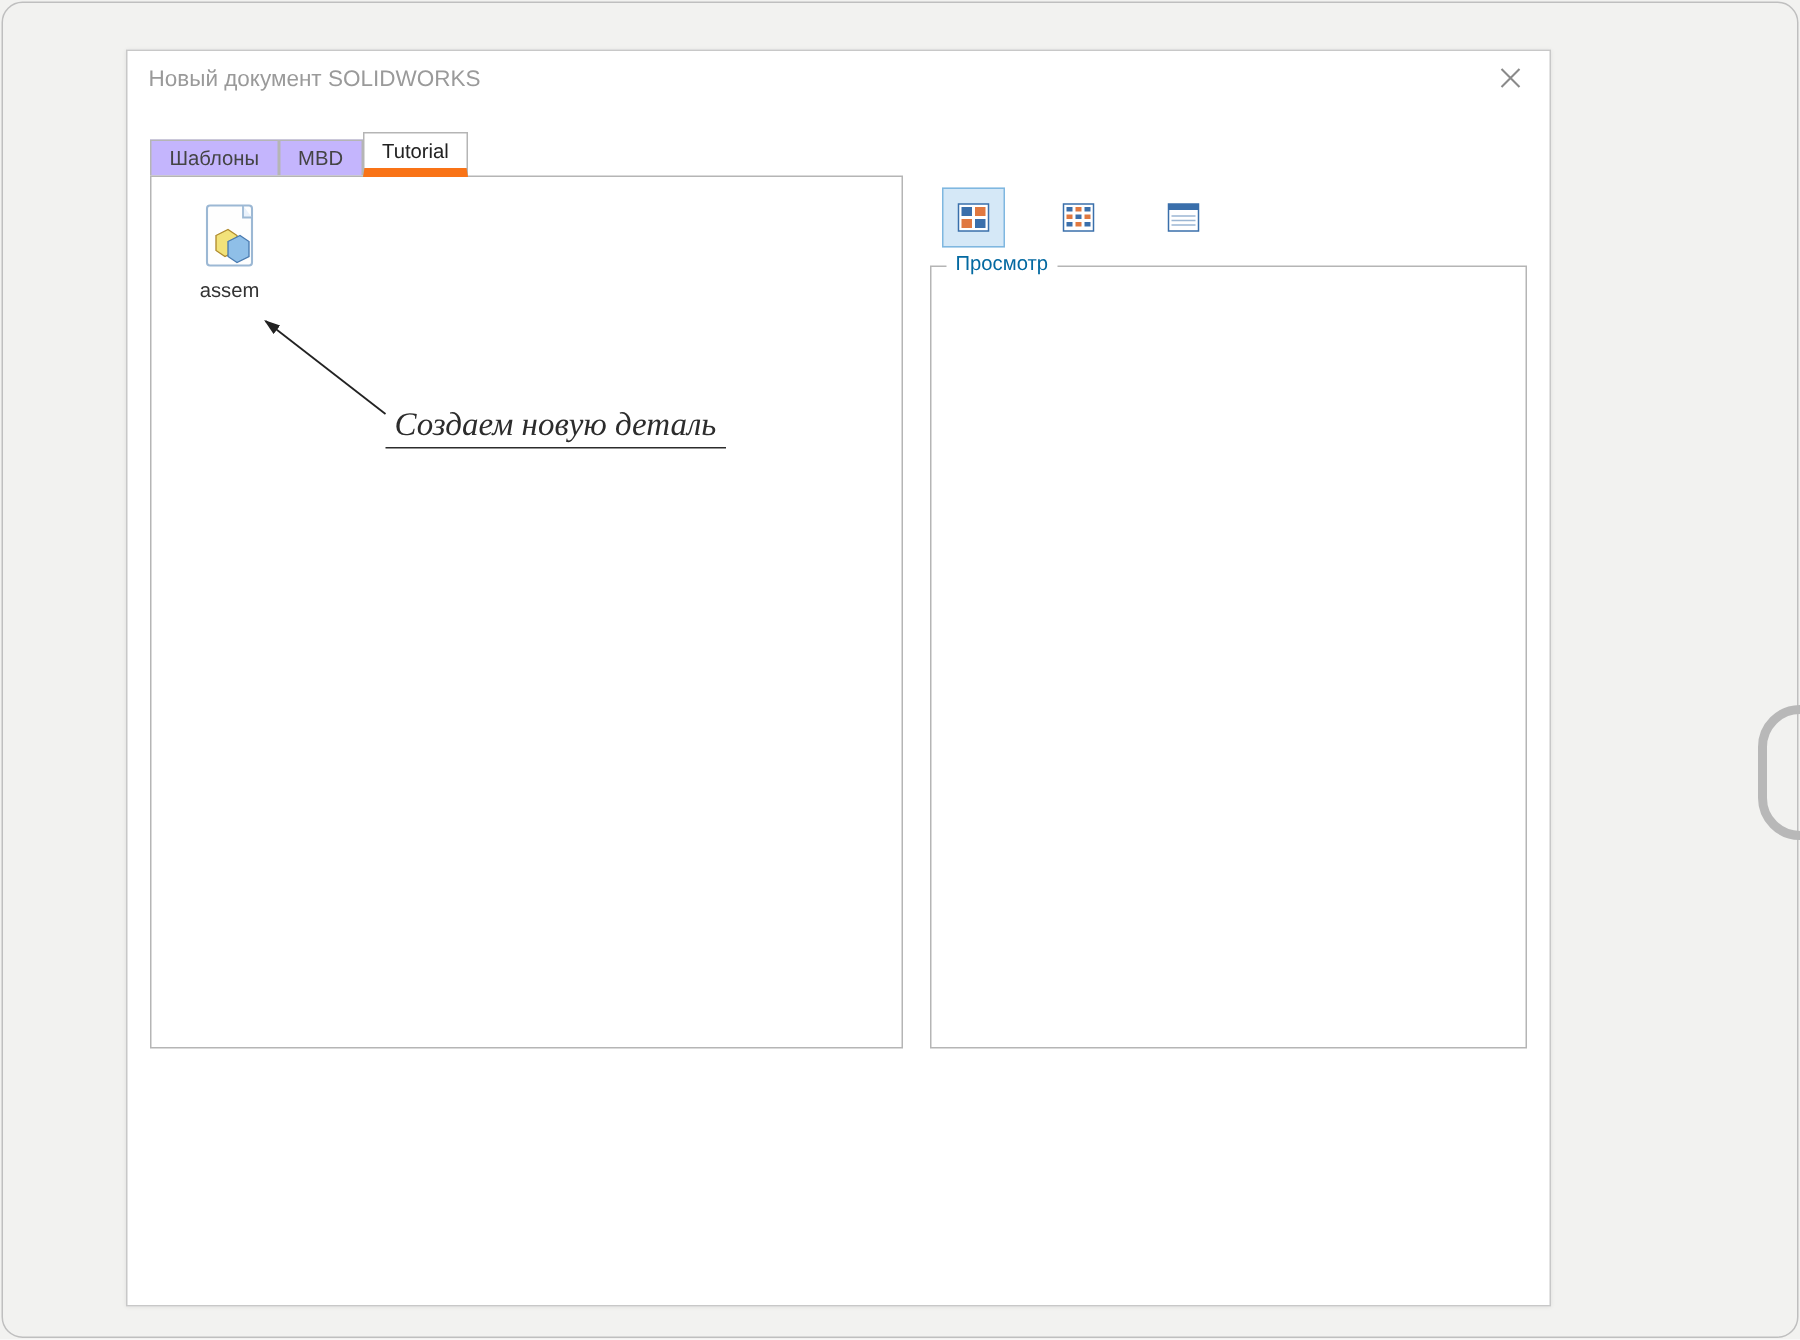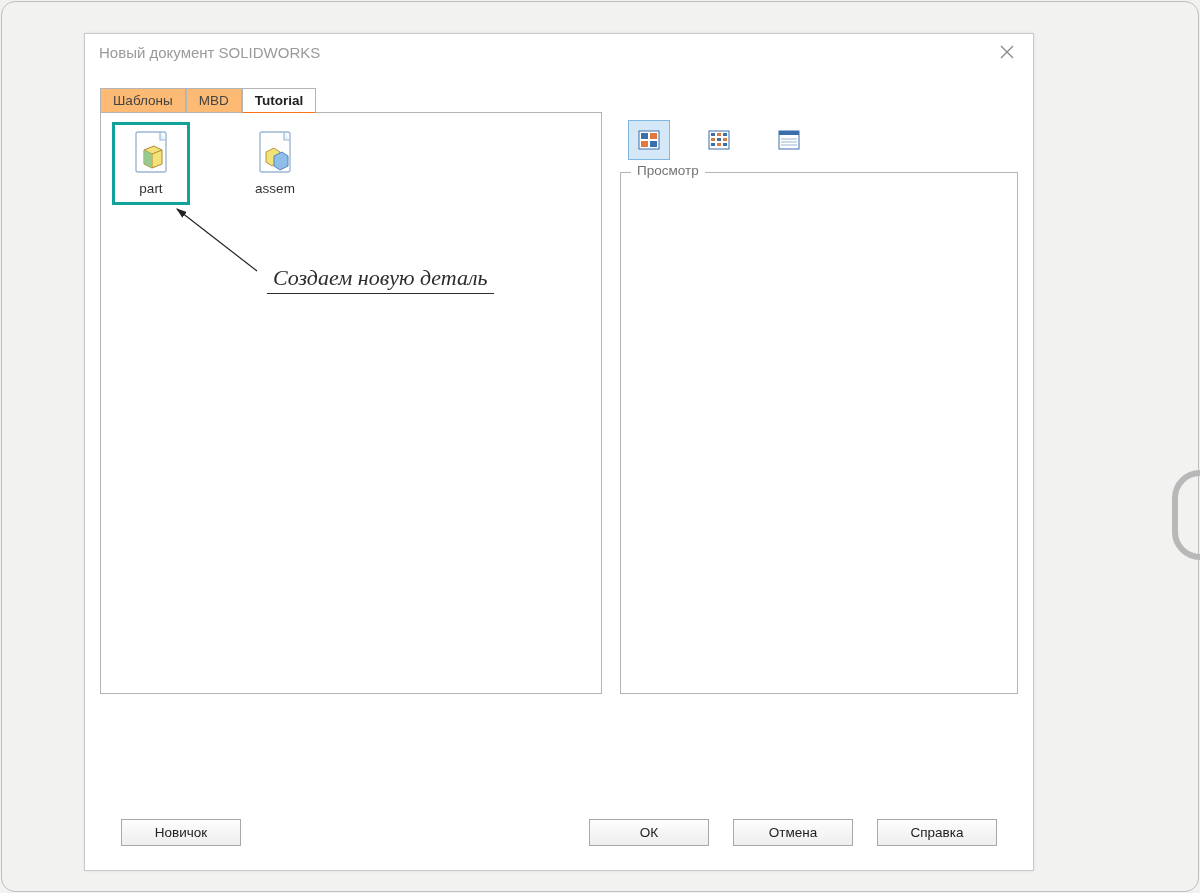"Шаблоны" .tab { background: #fdba74 -> #c4b5fd }
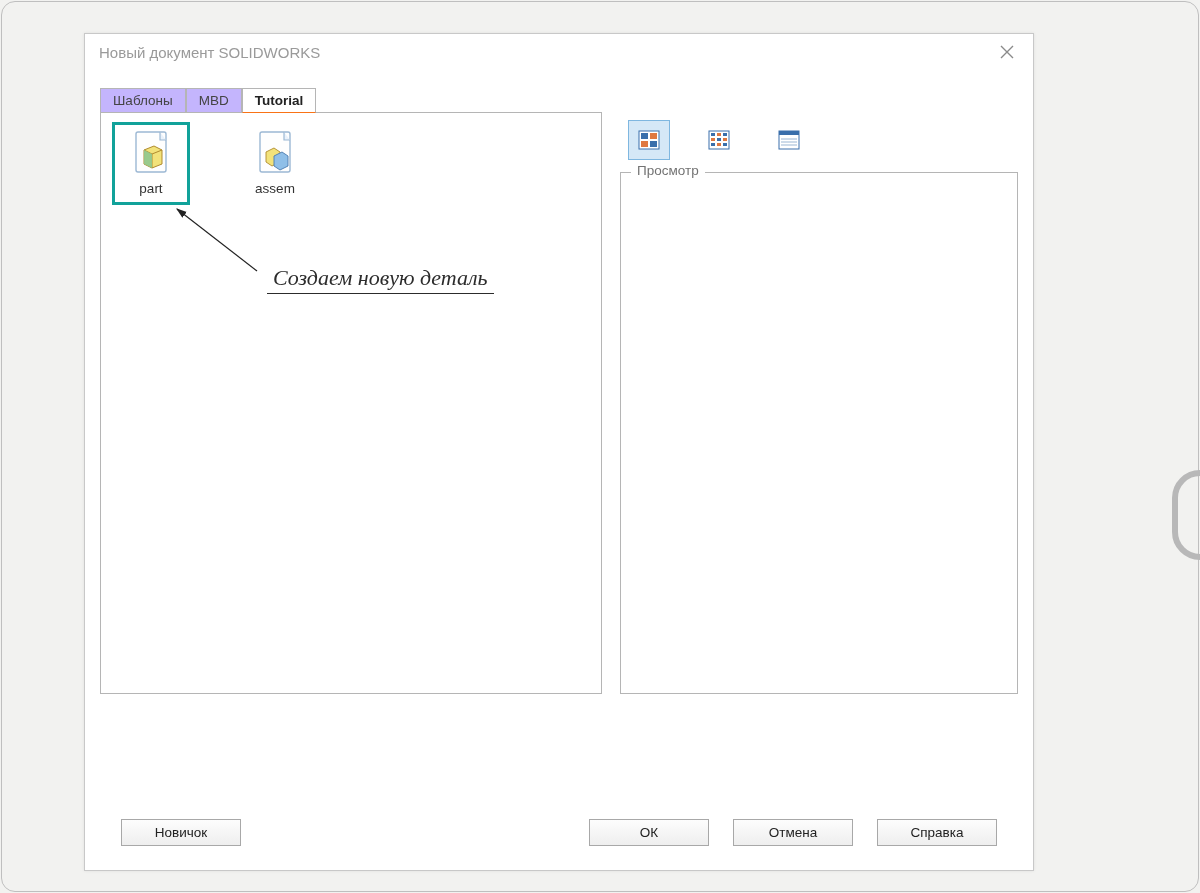"Tutorial" .tab.active { border-bottom: 1px solid #f97316 -> 6px solid #f97316; font-weight: 700 -> 400 }
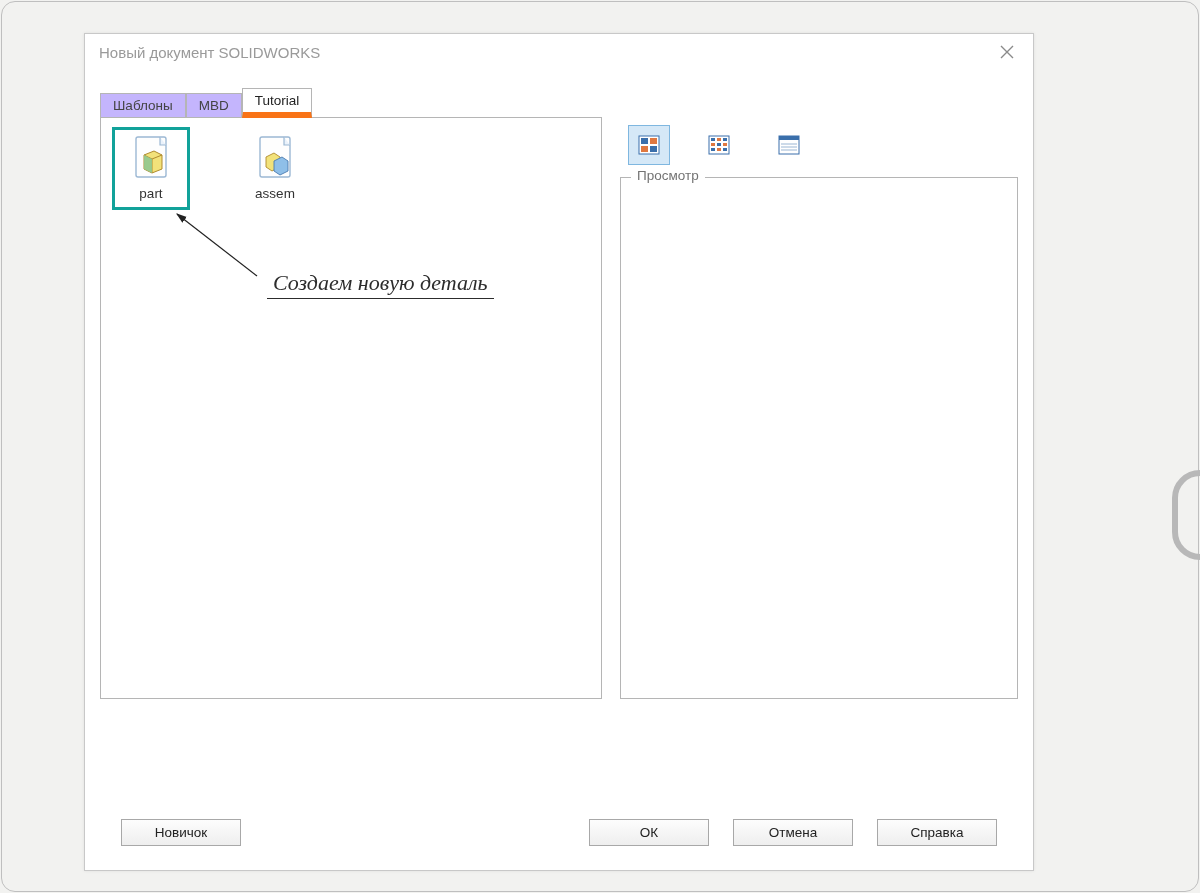"Просмотр" .preview-legend { color: #737373 -> #0369a1 }
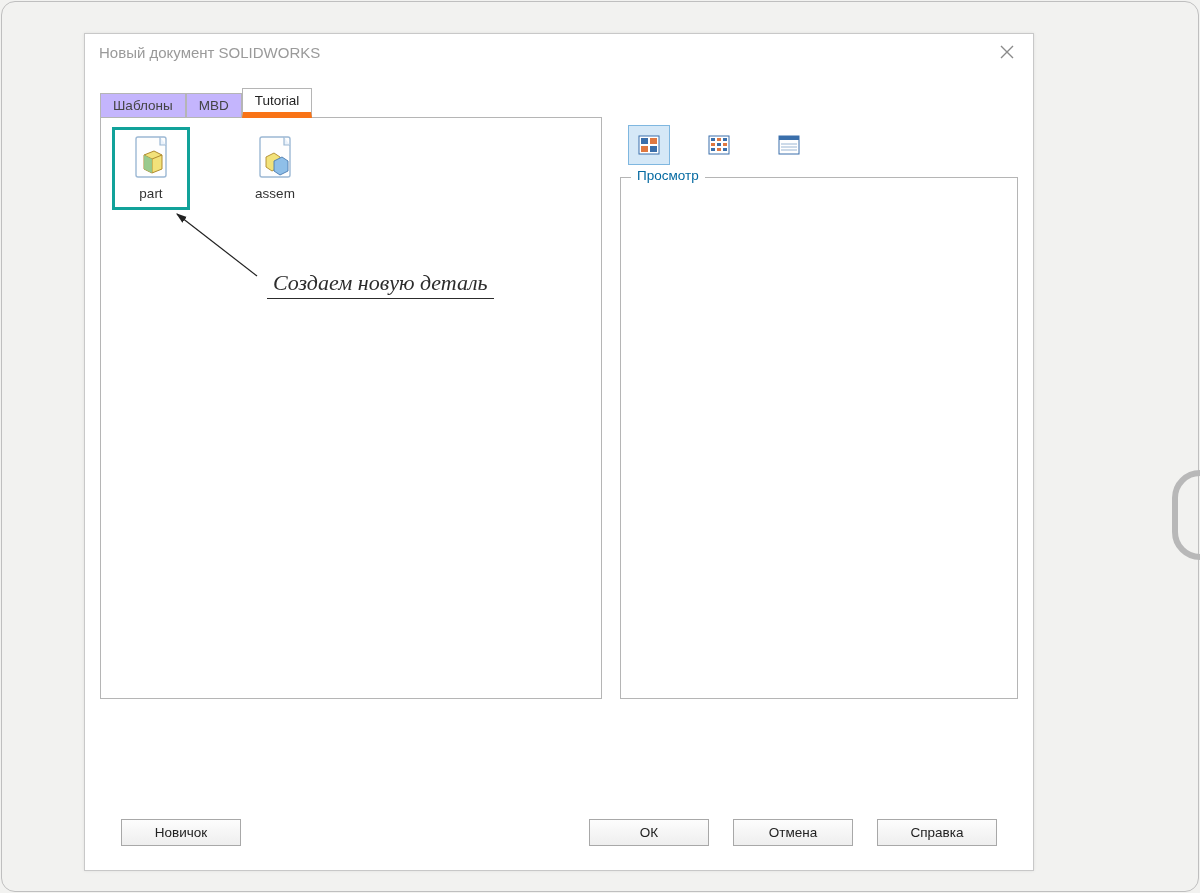"part" div.tmpl { html: <div> <span> <svg> <rect></rect> <polyline></polyline> <polygon></polygon> <polyline></polyline> <line></line> <polygon></polygon> </svg> </span> <span>part</span> </div> -> none }
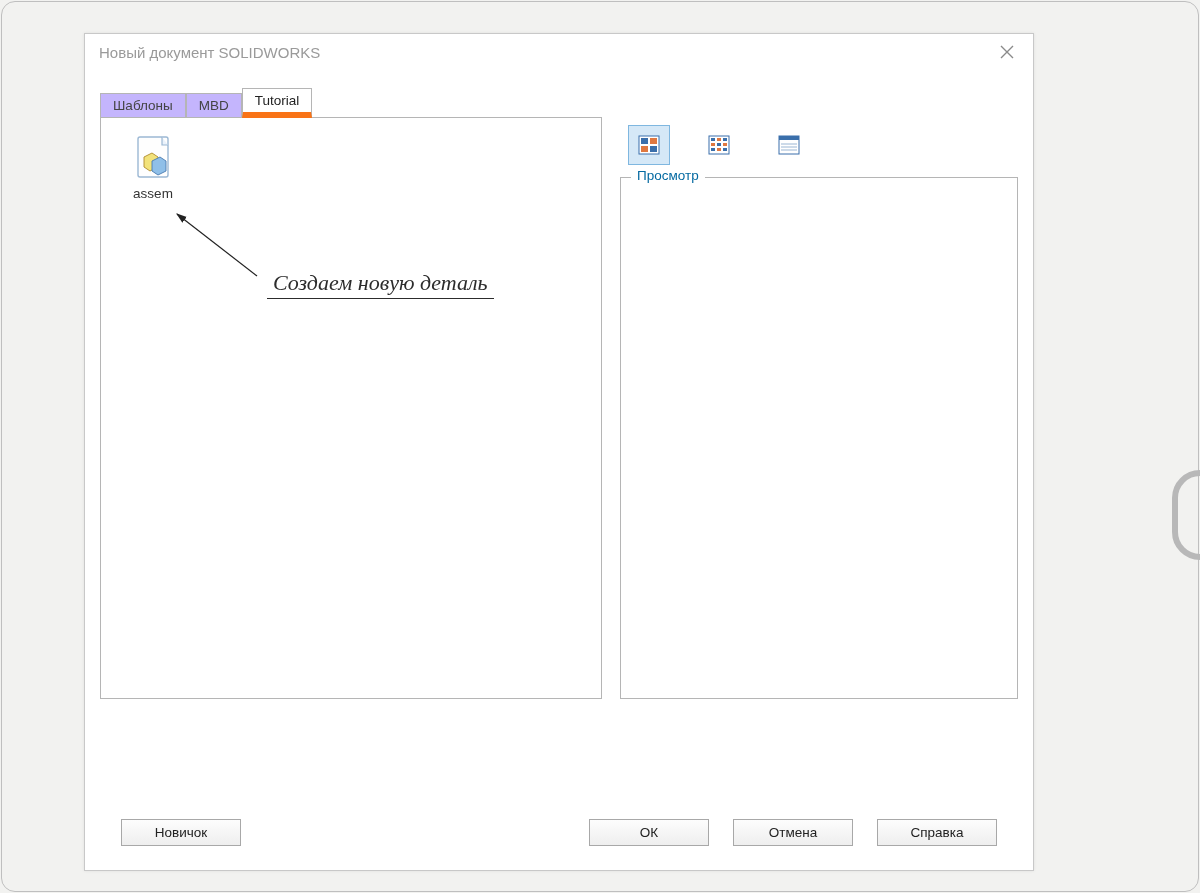"Создаем новую деталь" .annotation { left: 166px -> 156px }
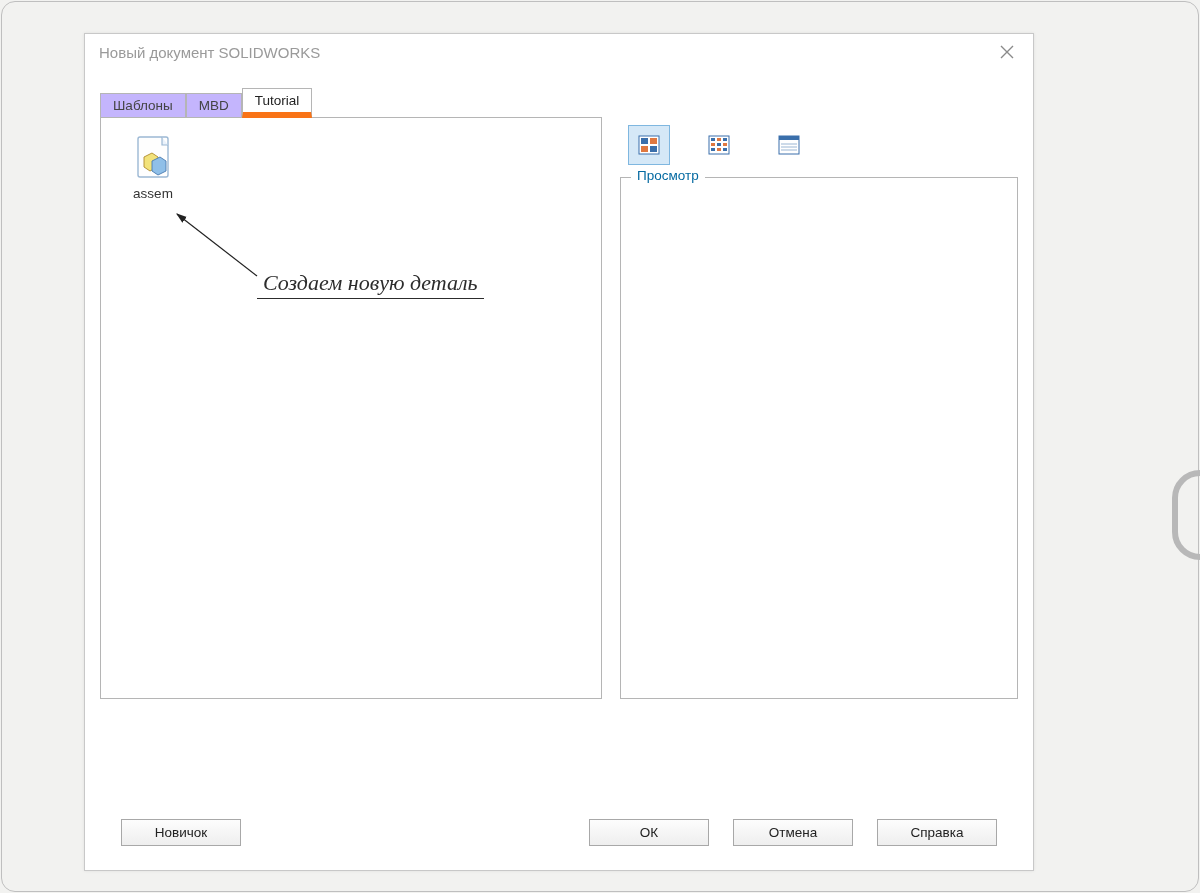"Новичок" div.footer { html: <div> <div>Новичок</div> <div></div> <div>ОК</div> <div>Отмена</div> <div>Справка</div> </div> -> none }
